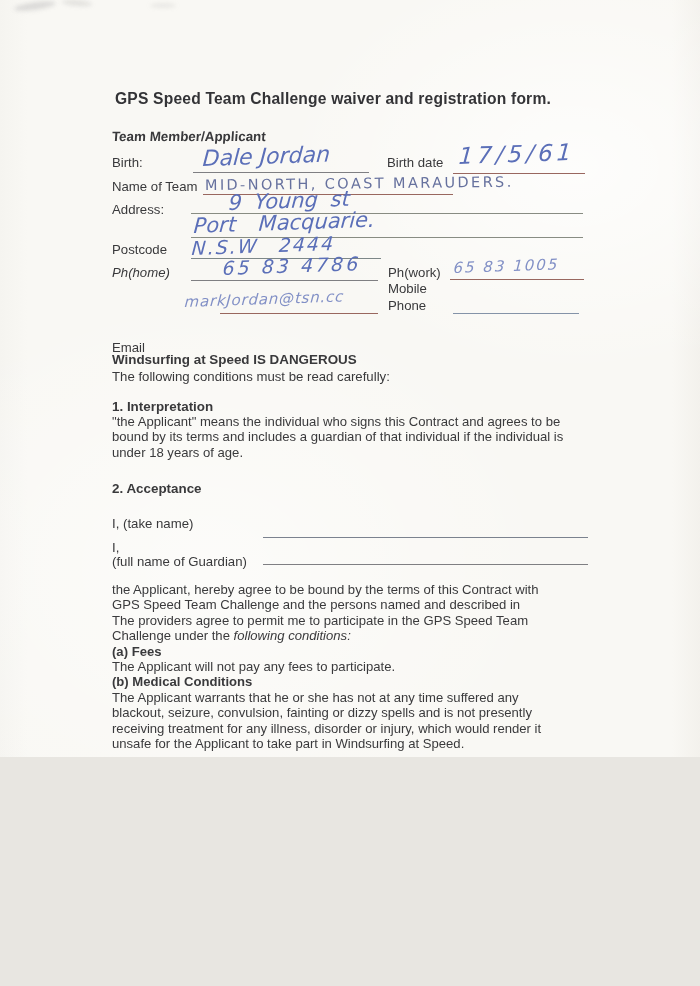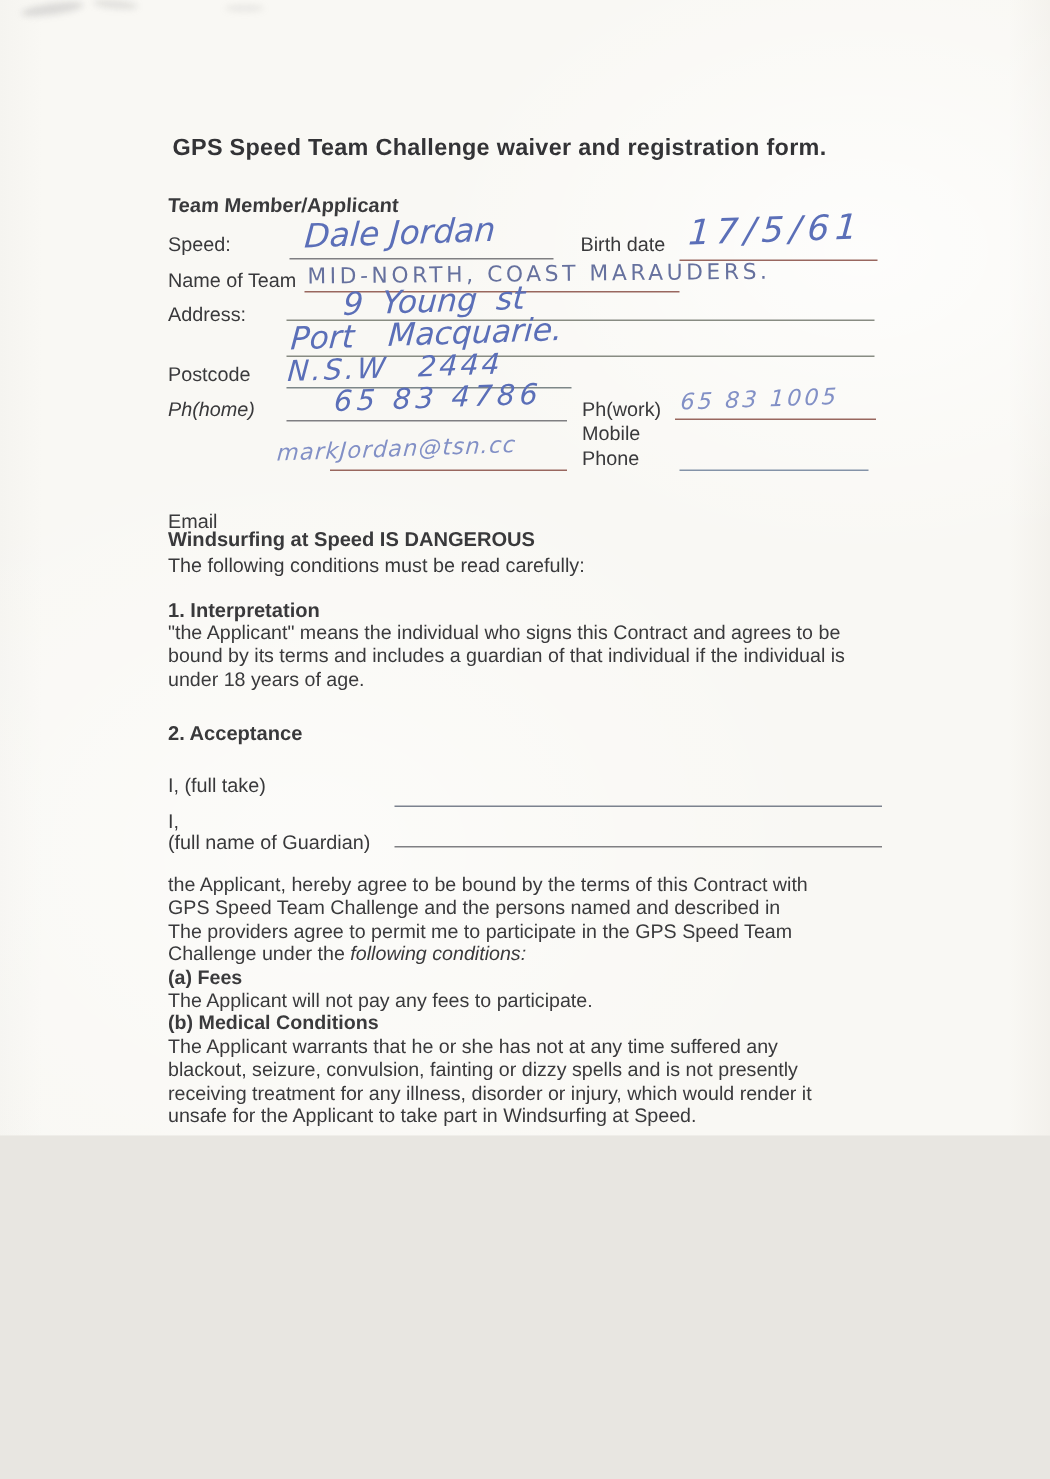"Speed:" div.abs { text: Speed -> Birth }
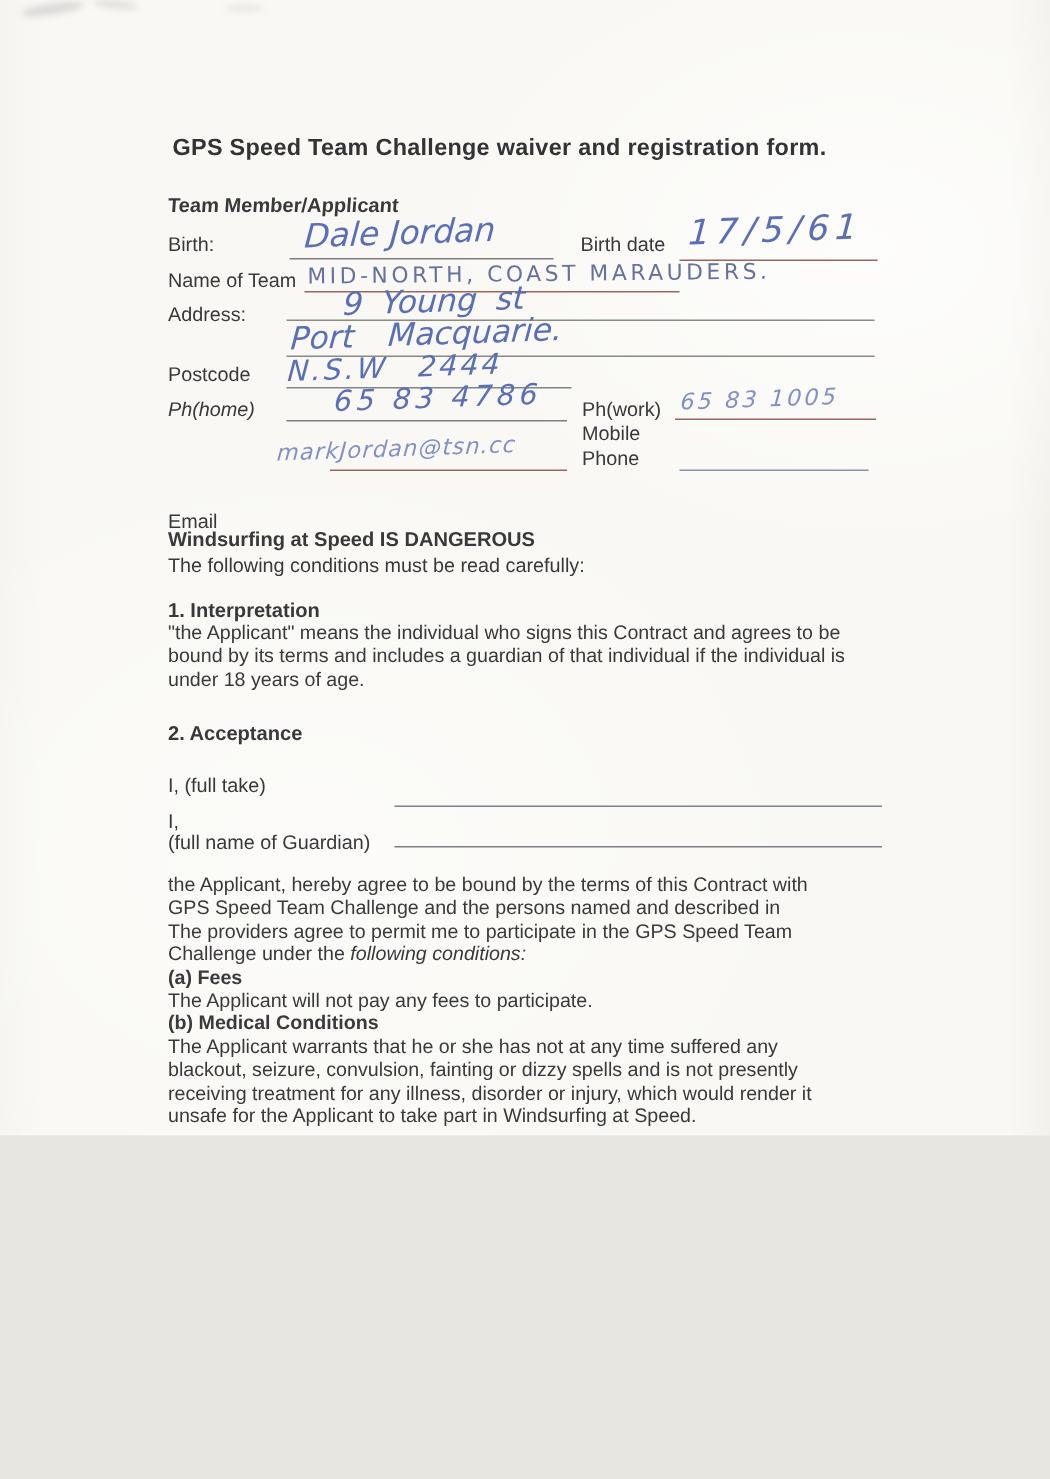"I, (full take)" div.abs { text: full take -> take name }
